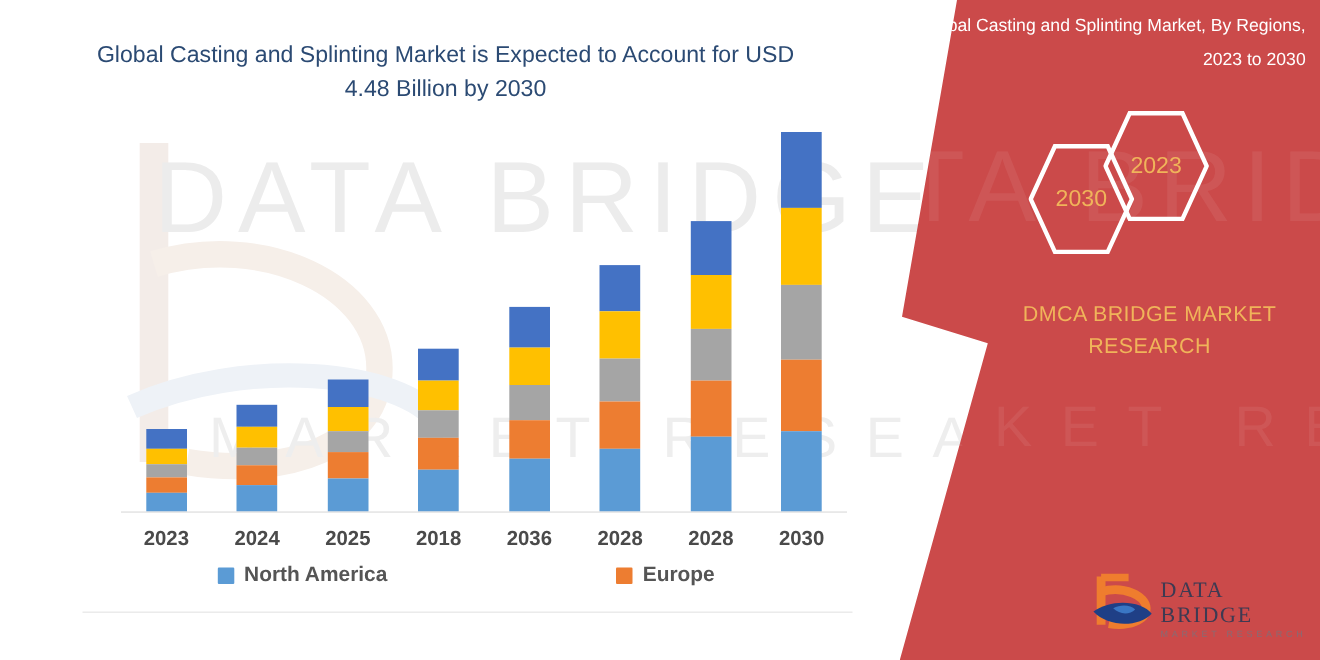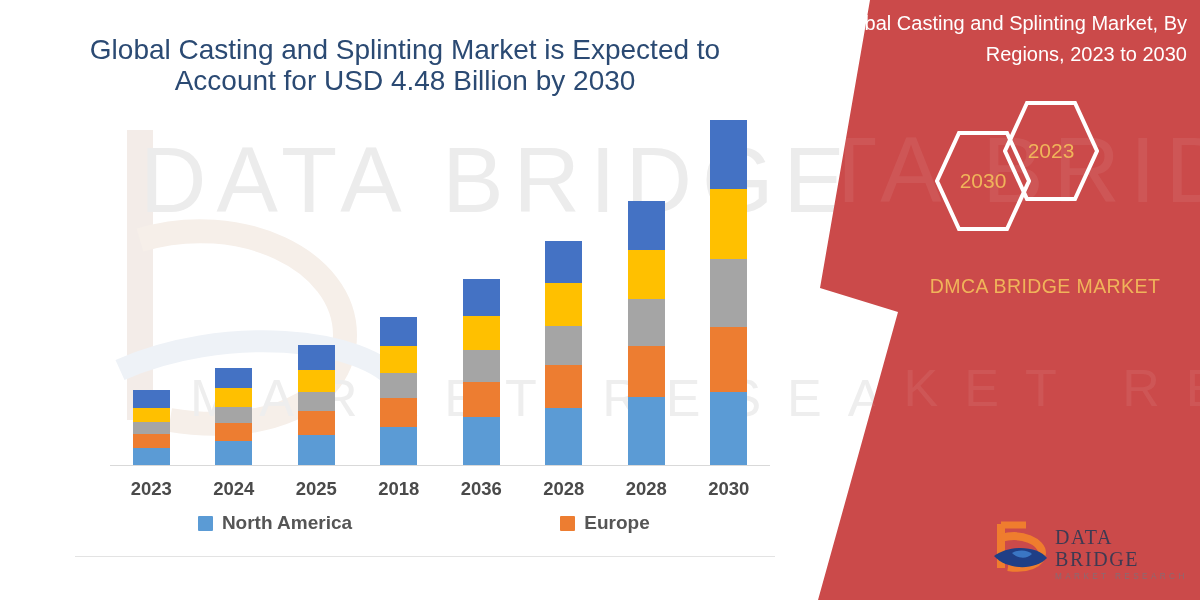"Global Casting and Splinting Market," .panel-title { font-size: 20px -> 16px }
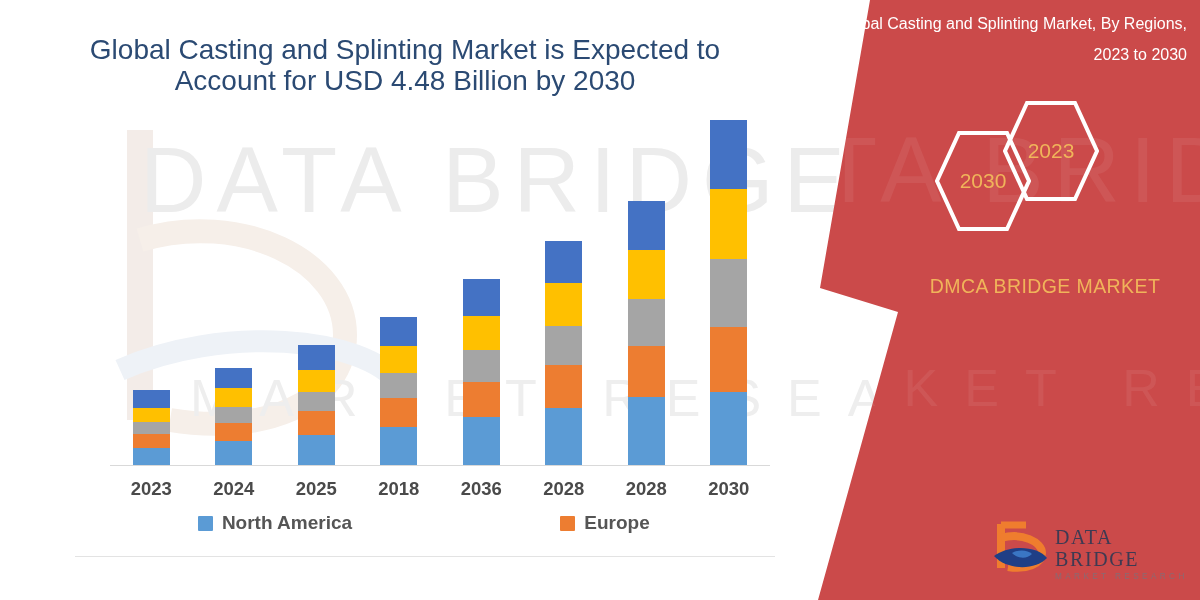"Global Casting and Splinting Market" .chart-title { font-size: 28px -> 21px }
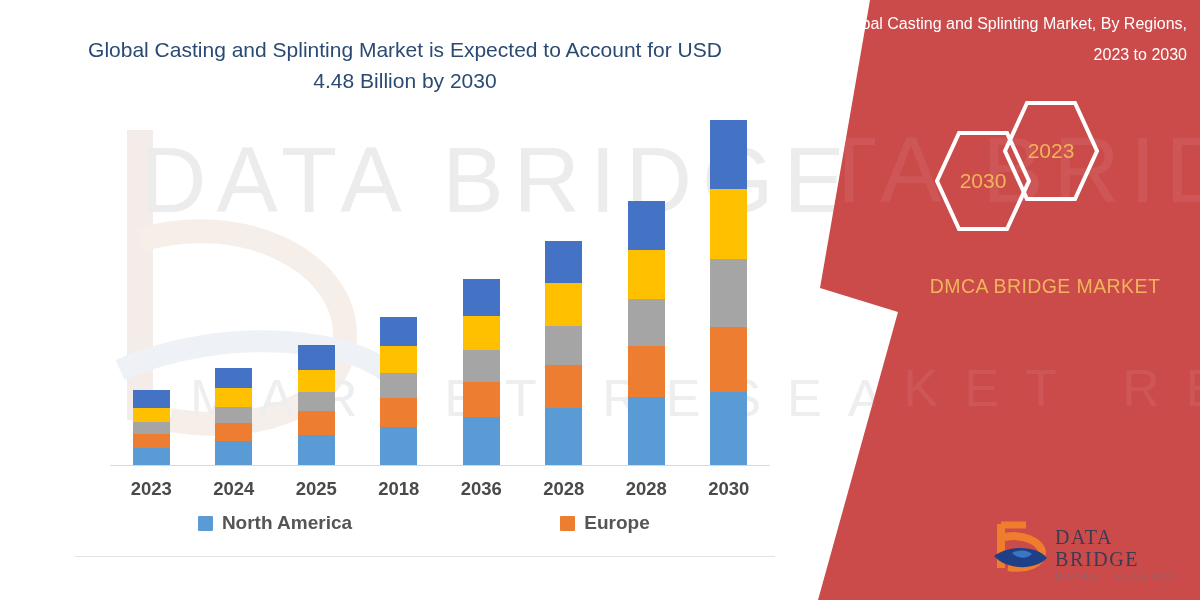"RESEARCH" div { html: none -> <div>RESEARCH</div> }
